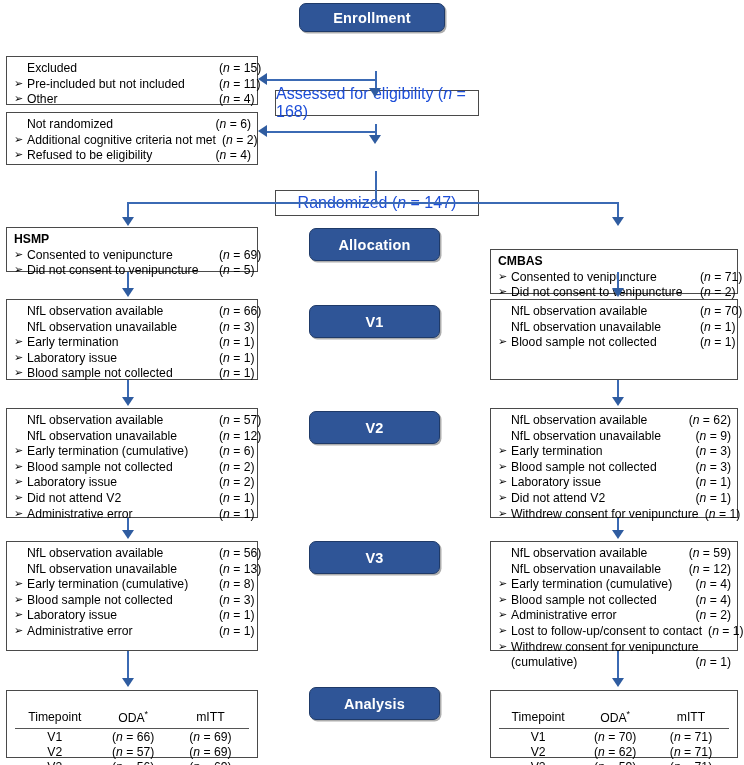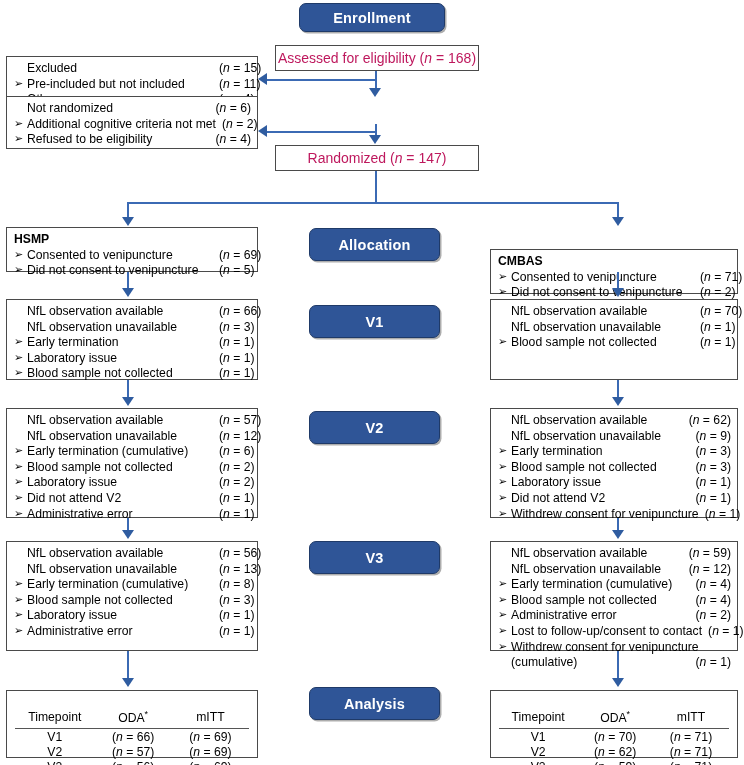"Assessed for eligibility (n =" .cbox { color: #be185d -> #1d4ed8; font-size: 14px -> 16px; margin-top: none -> 45px }
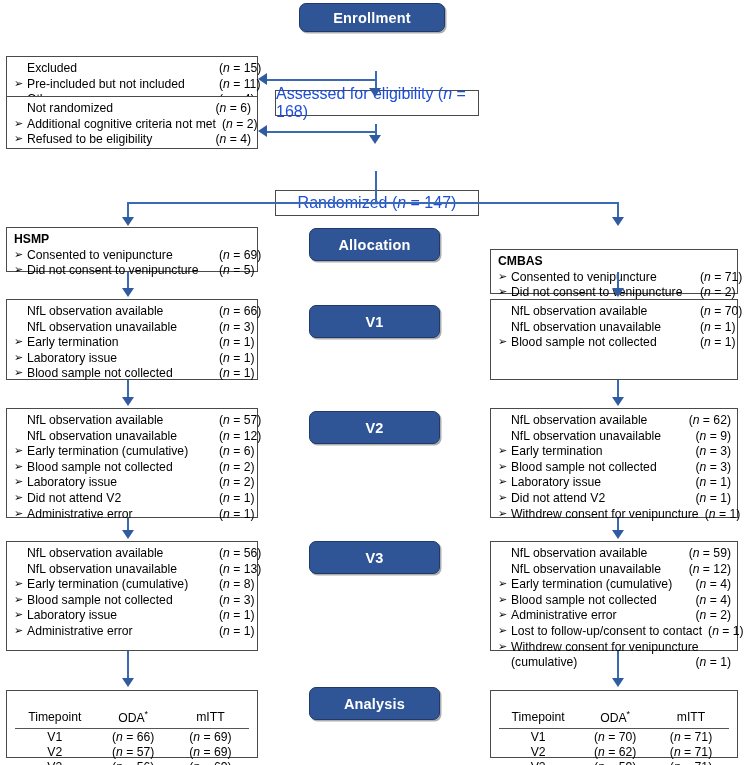"Not randomized" div.box { top: 96px -> 112px }
